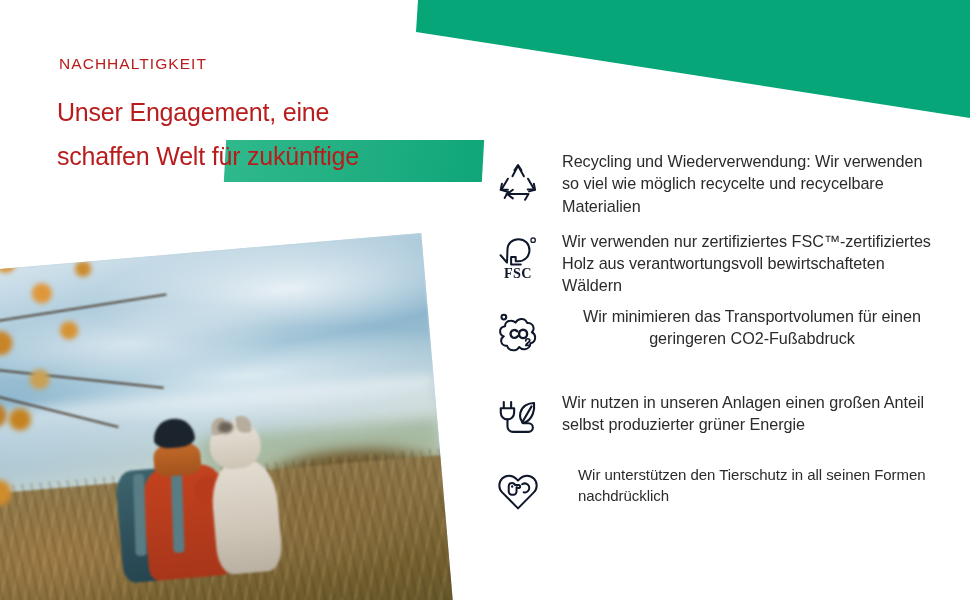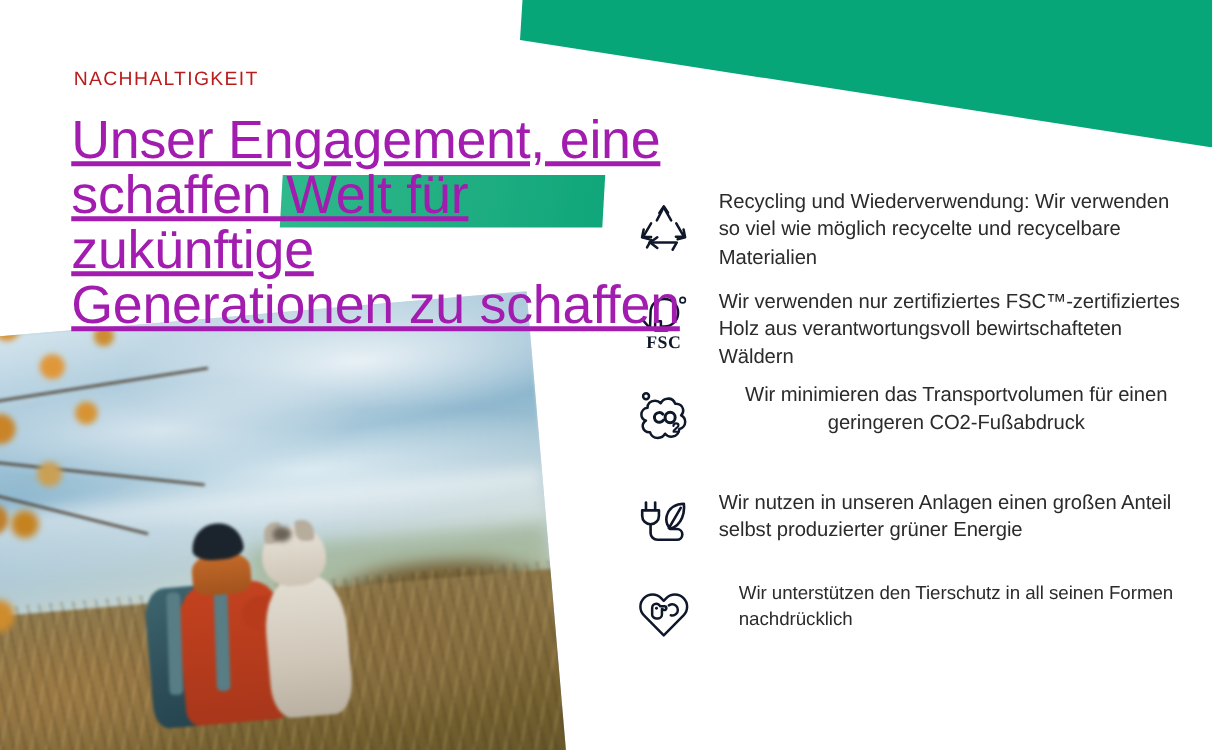"Unser Engagement, eine" .headline { color: #a21caf -> #b91c1c; font-size: 43px -> 25px; text-decoration: underline -> none }
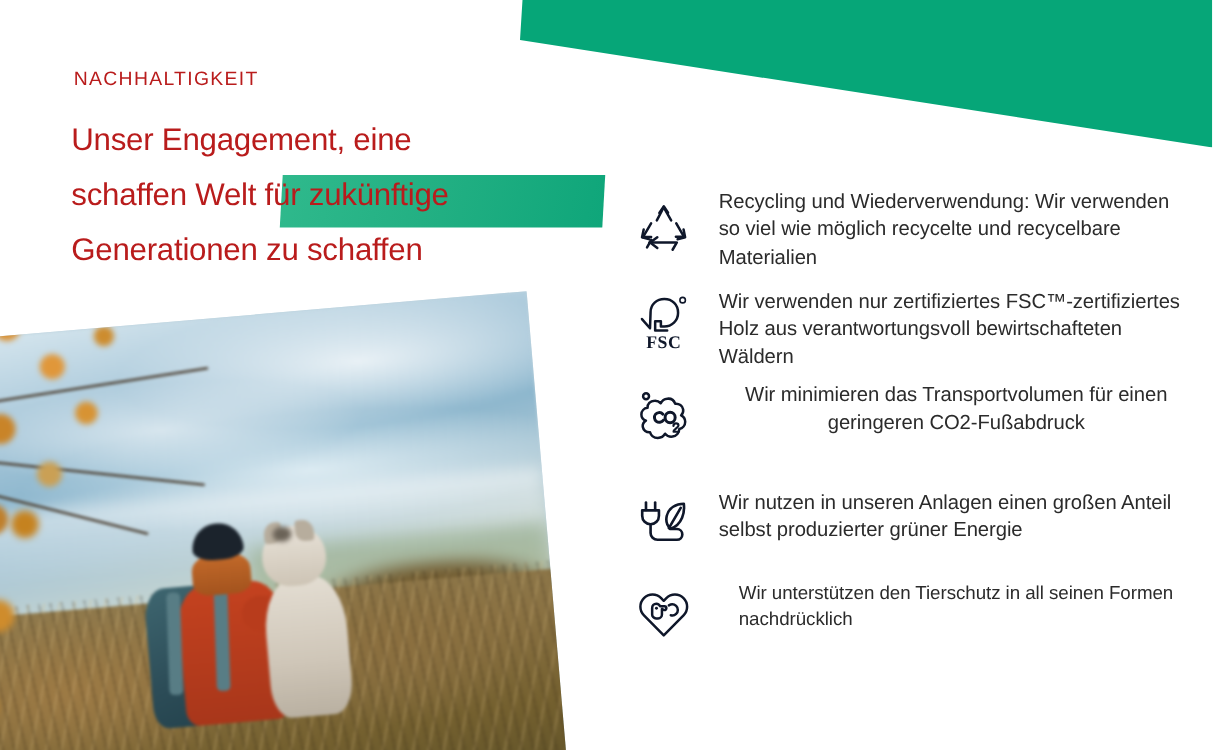"Recycling und Wiederverwendung: Wir" .features { left: 503px -> 490px }
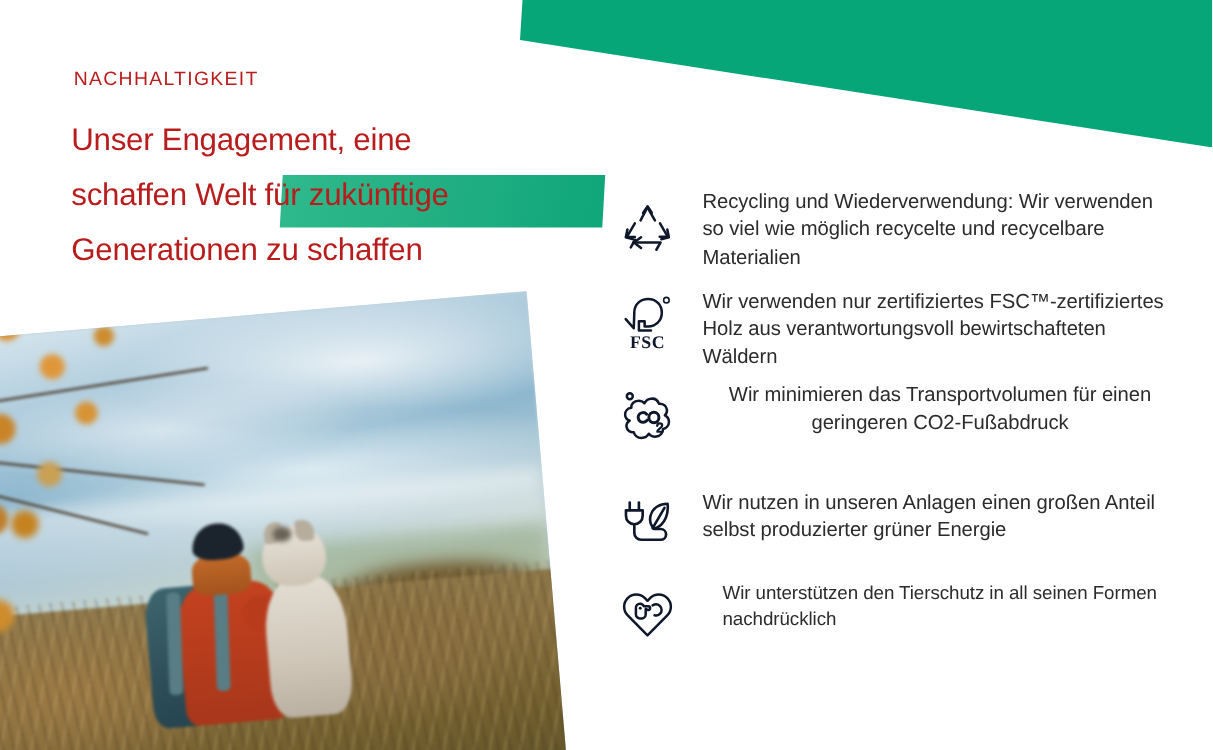"Generationen zu schaffen" span { html: <span>Generationen zu schaffen</span> -> none }
